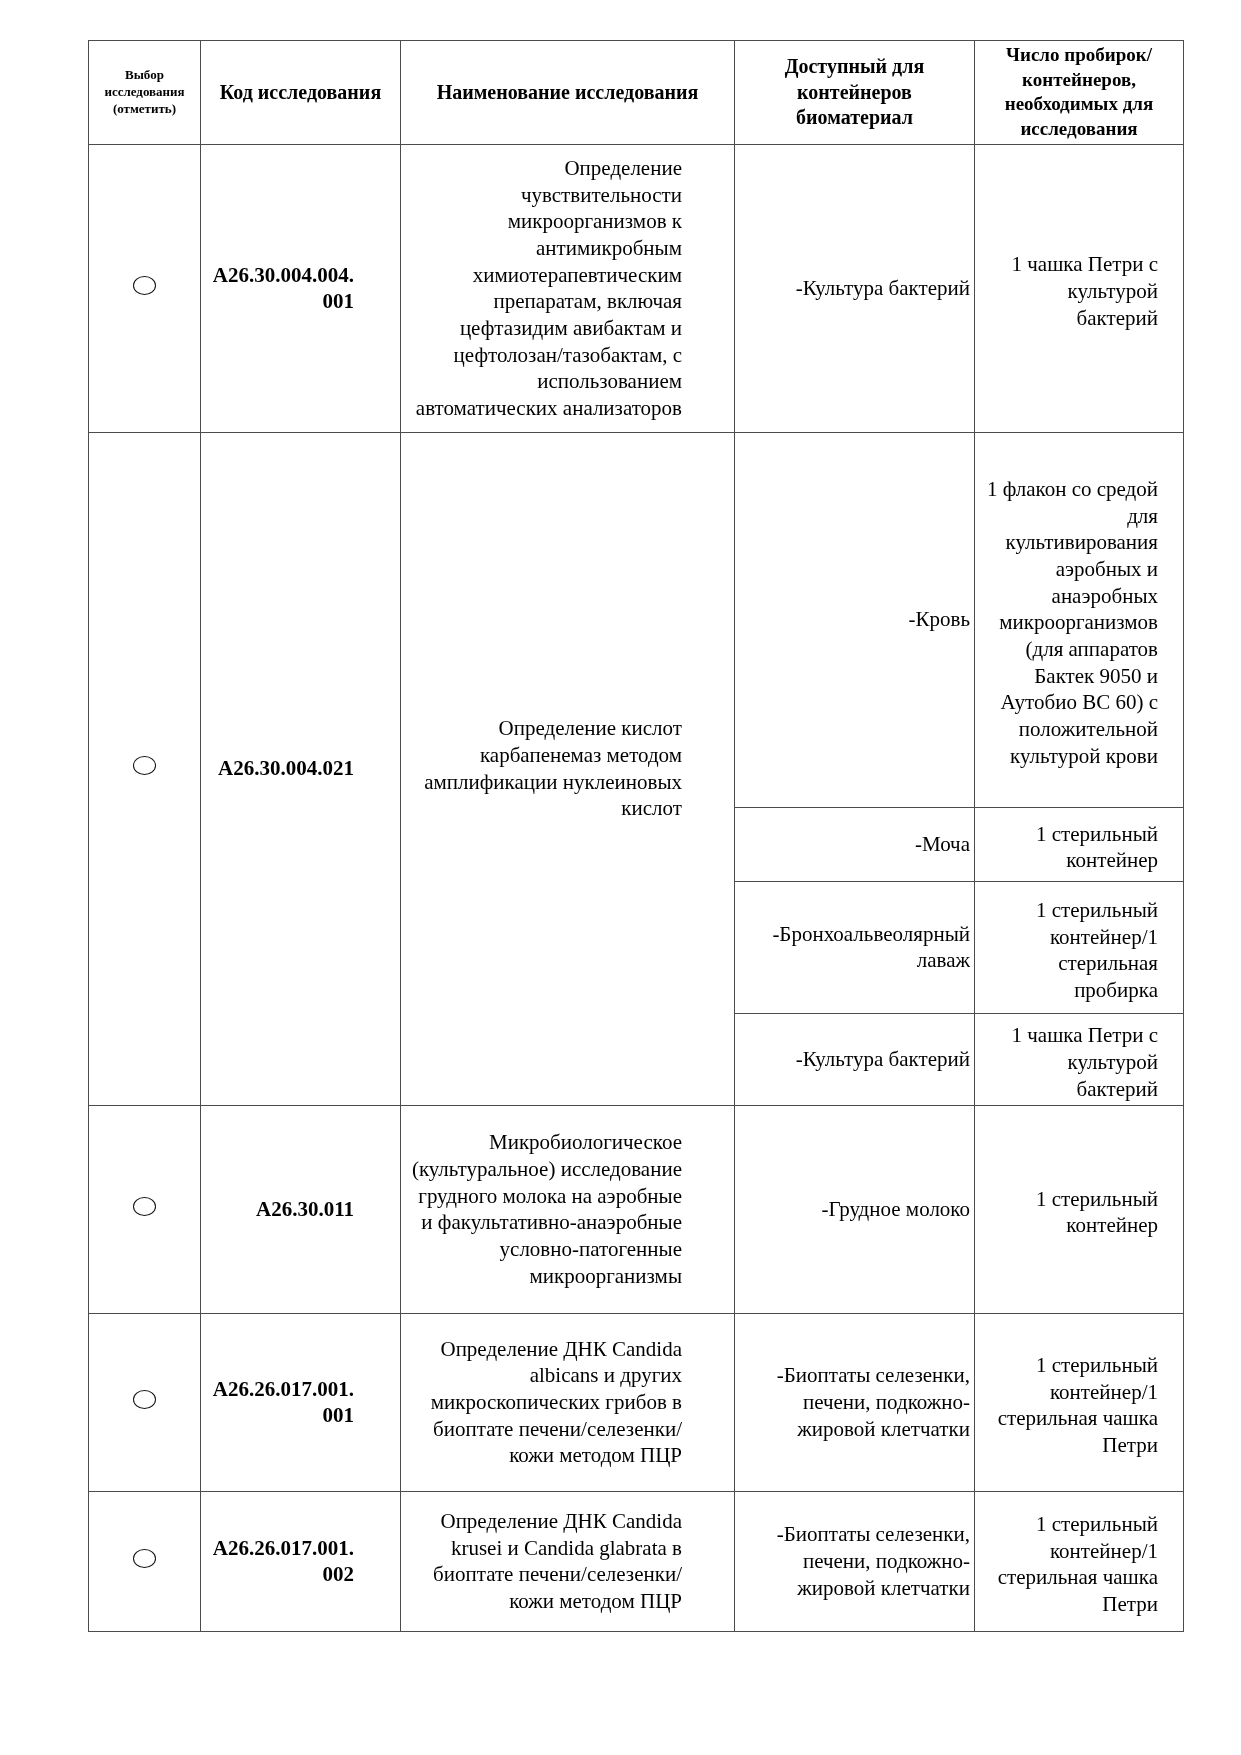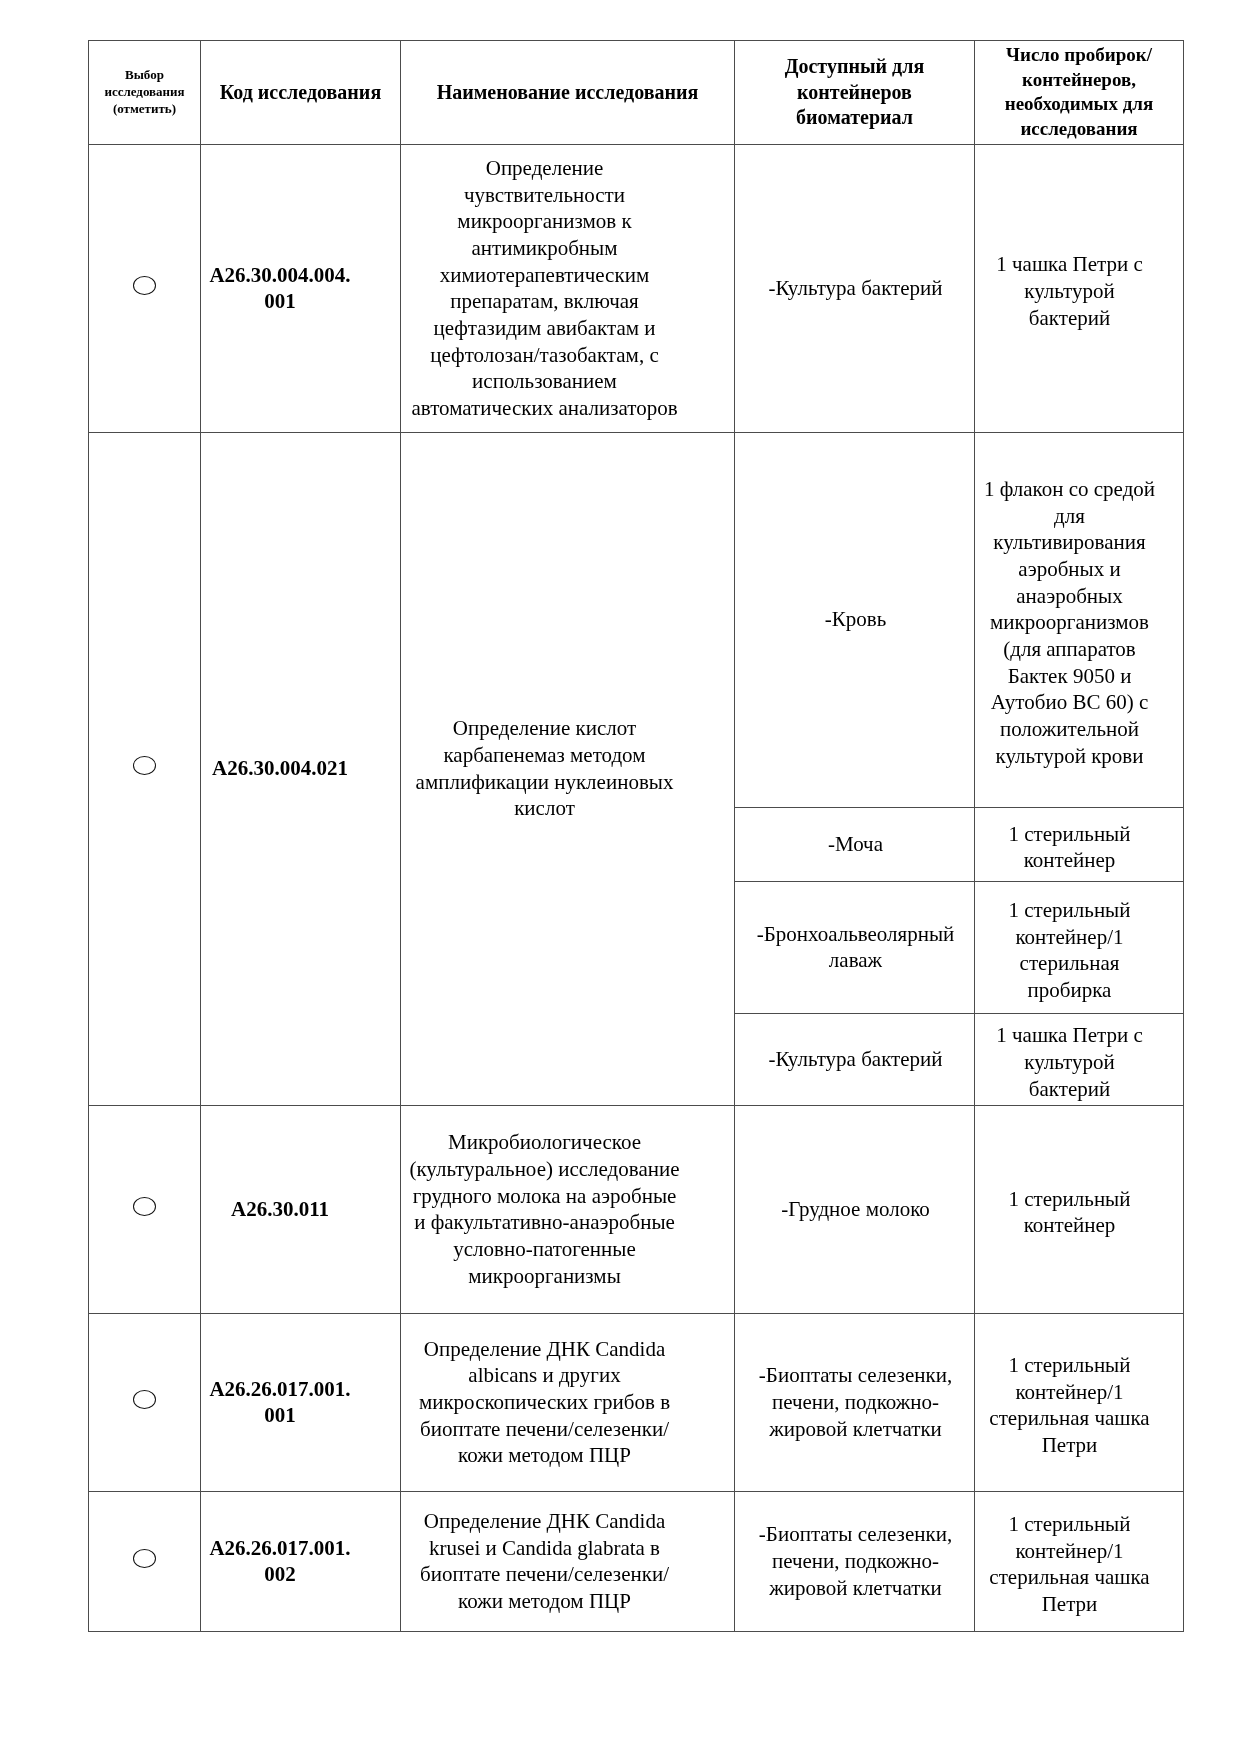"Определение чувствительности" .doc-table td,.doc-table th { text-align: center -> right }
